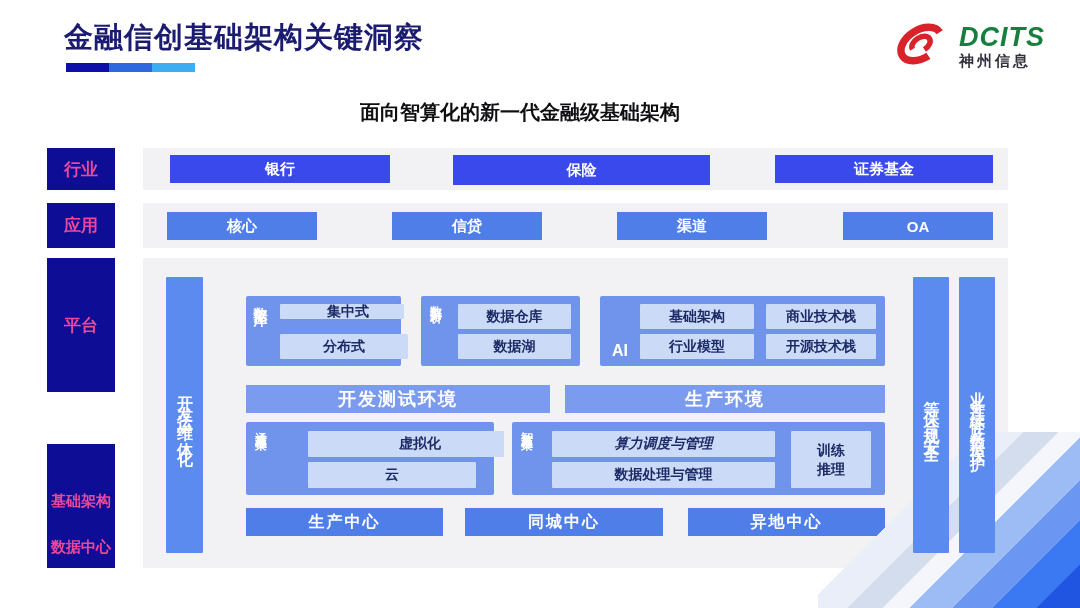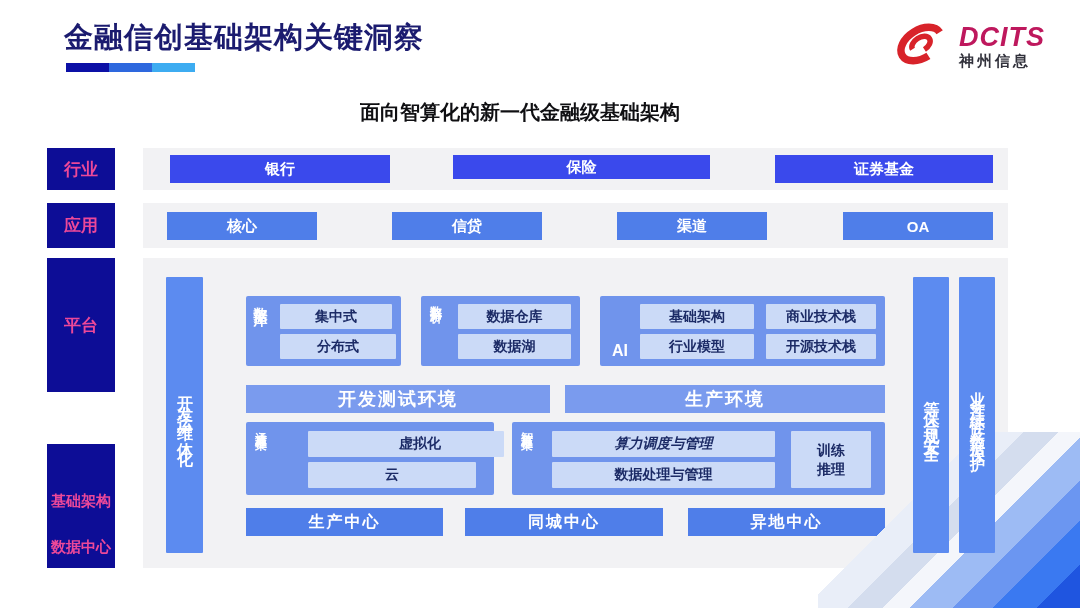"DCITS" .logo-brand { color: #be185d -> #15803d }
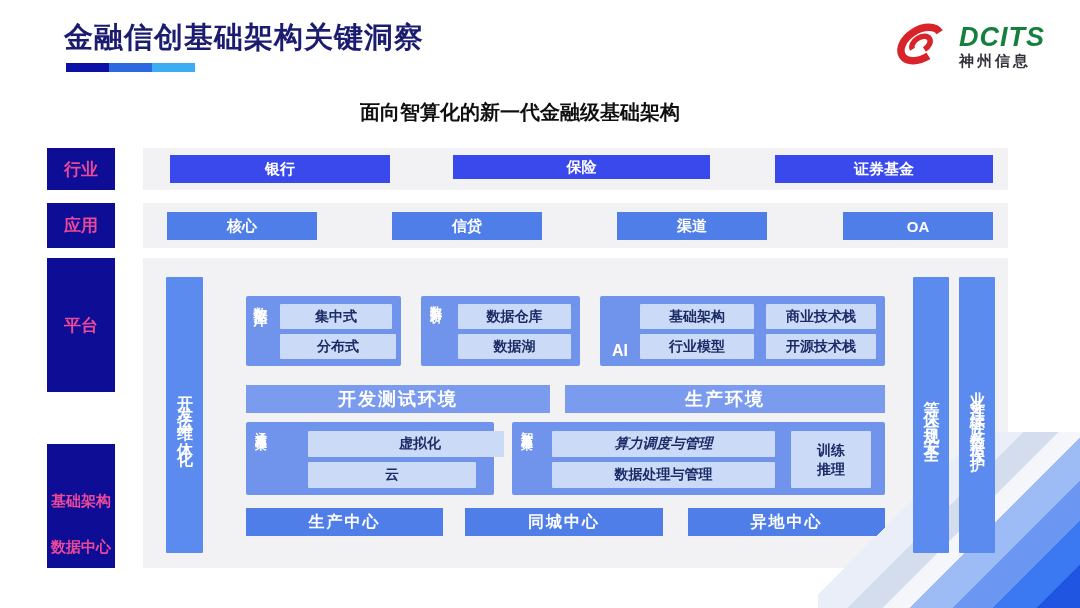"保险" div.blk { height: 24px -> 30px }
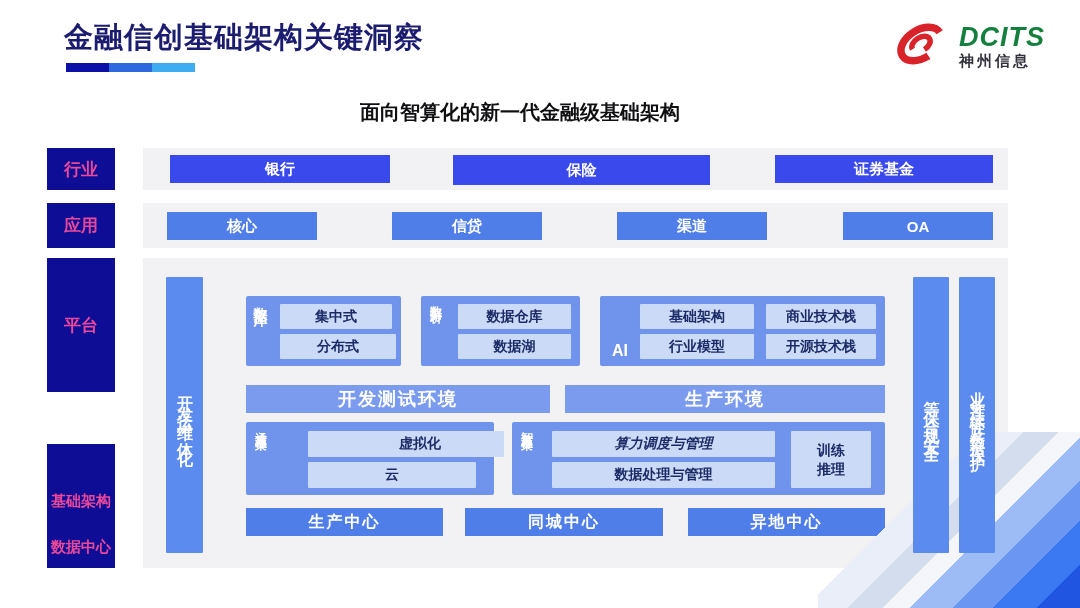"集中式" span.chip { height: 25px -> 15px; padding-left: none -> 12px }
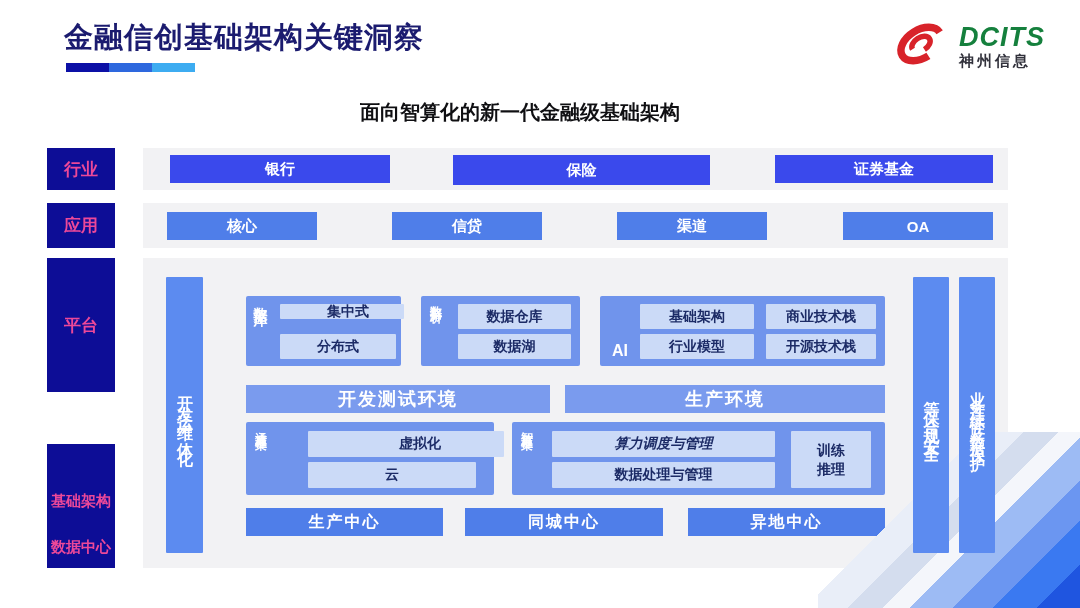"分布式" span.chip { width: 116px -> 128px }
